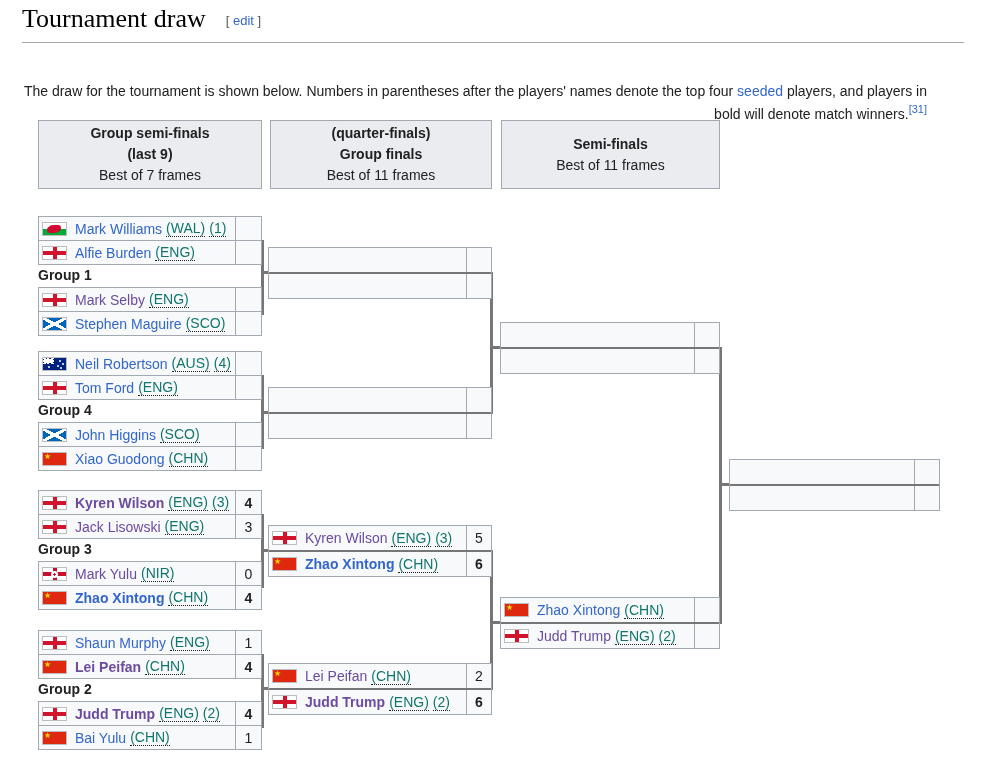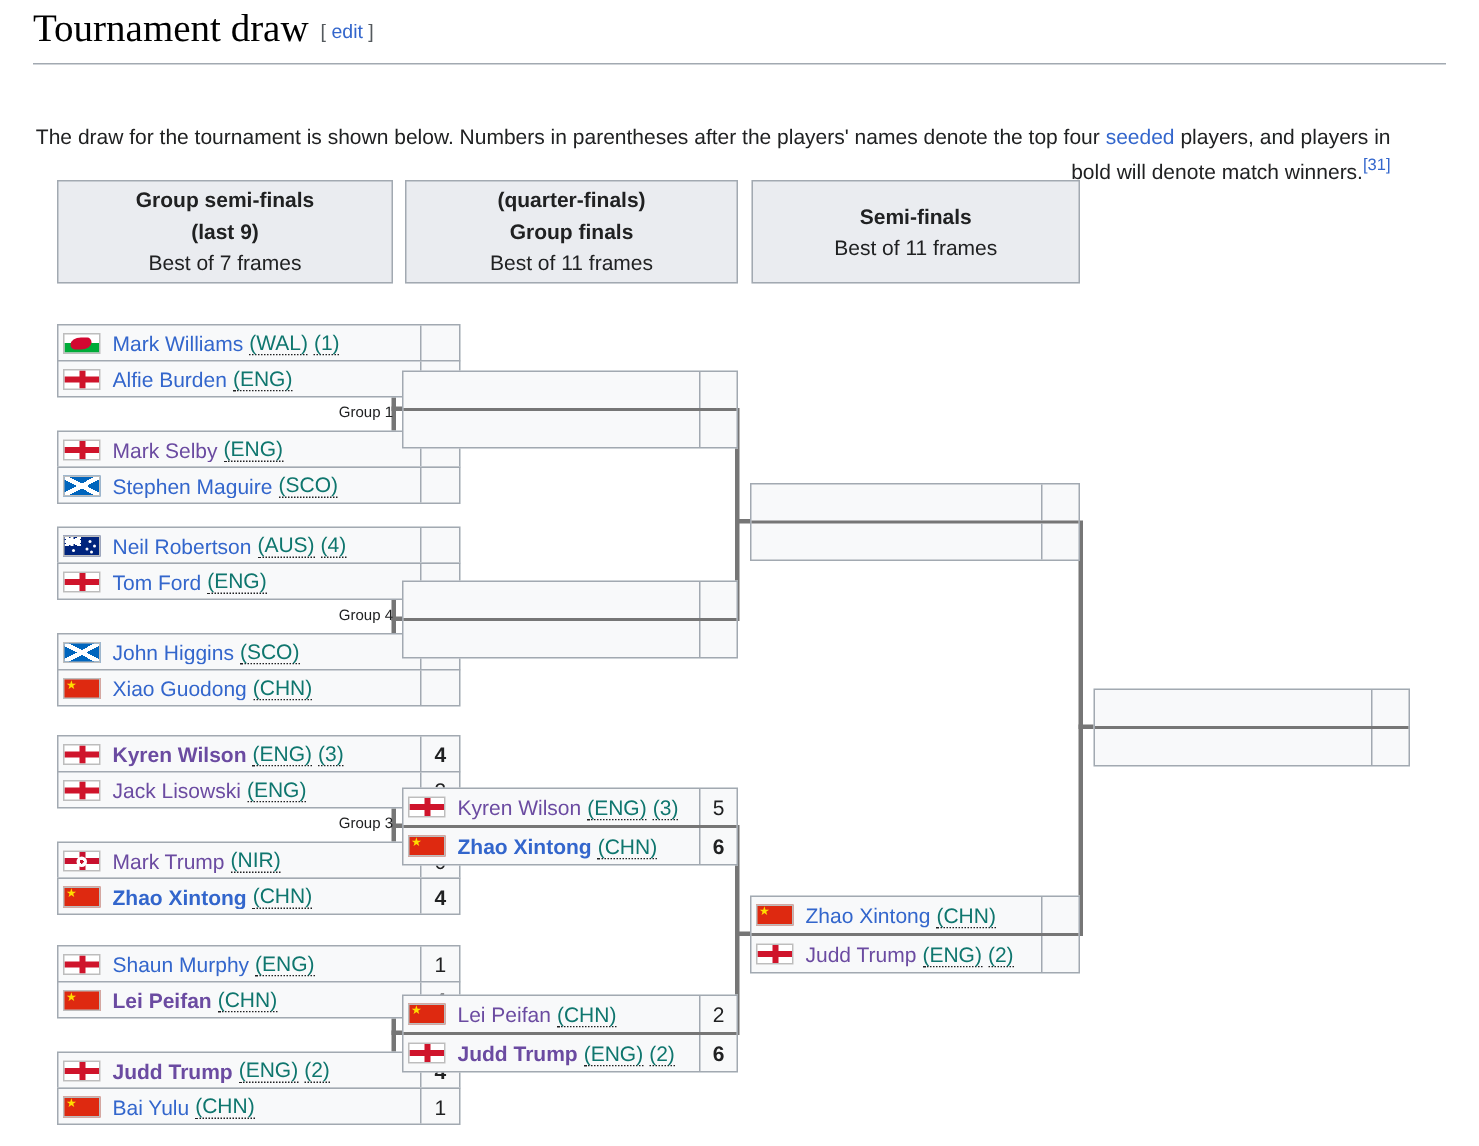"[ edit ]" .editsec { margin-left: 8px -> 20px }
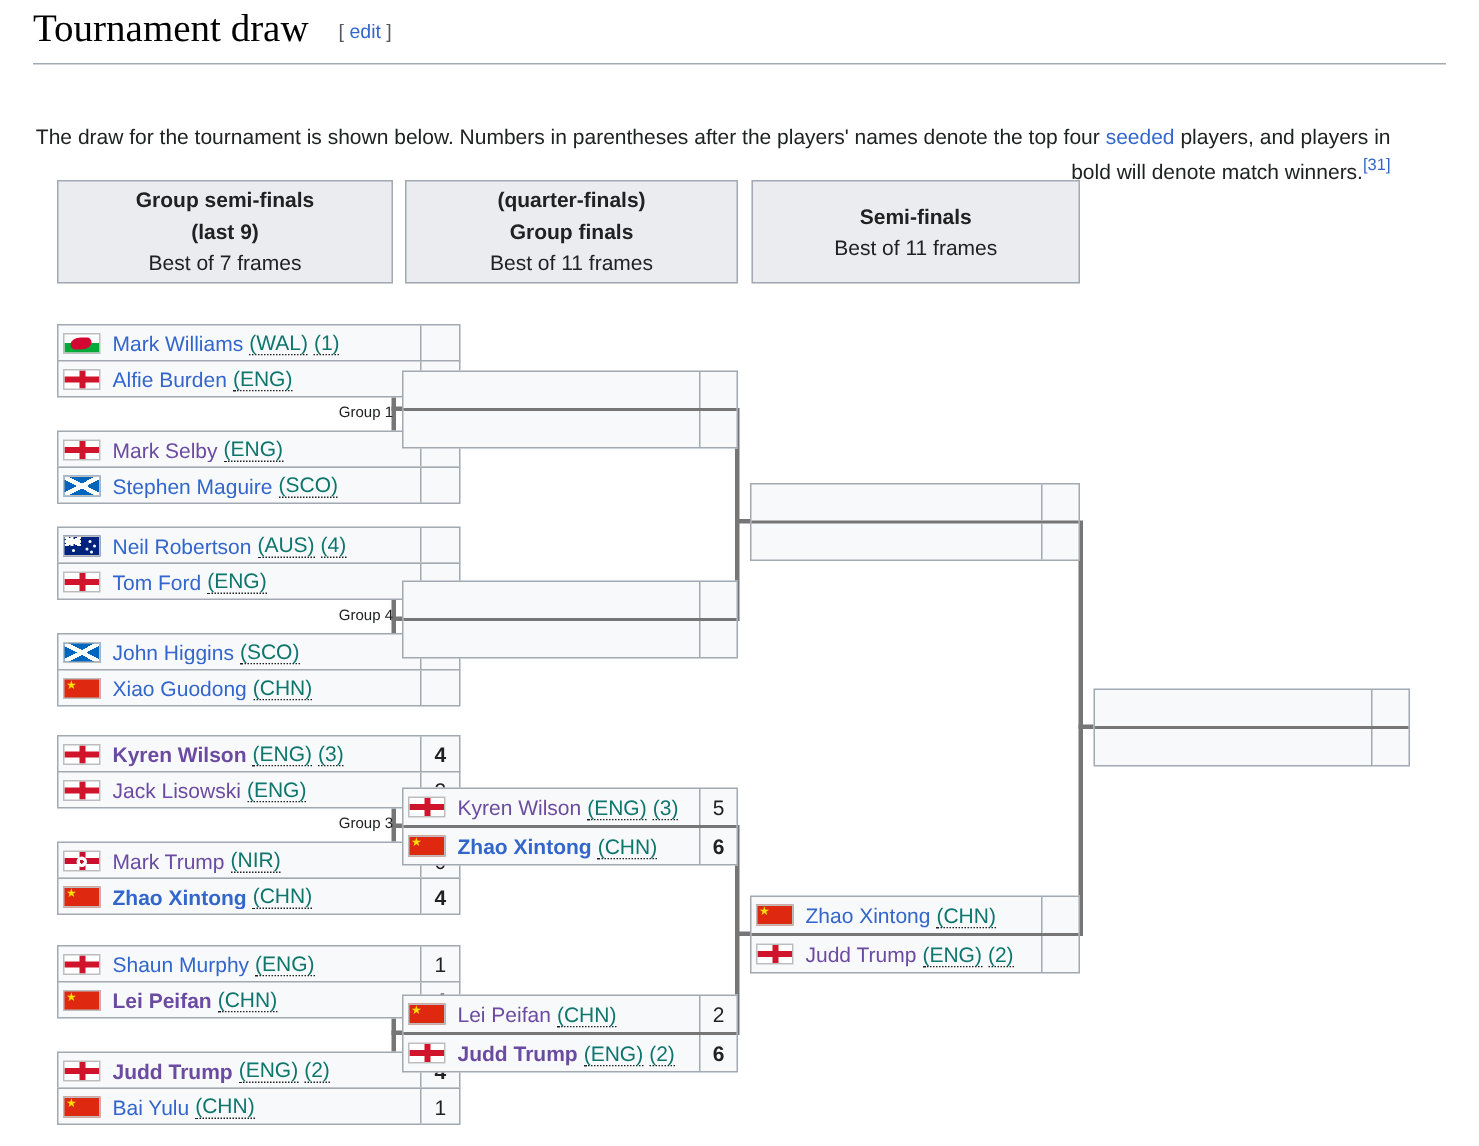"Mark Williams" .prow { width: 269px -> 224px }
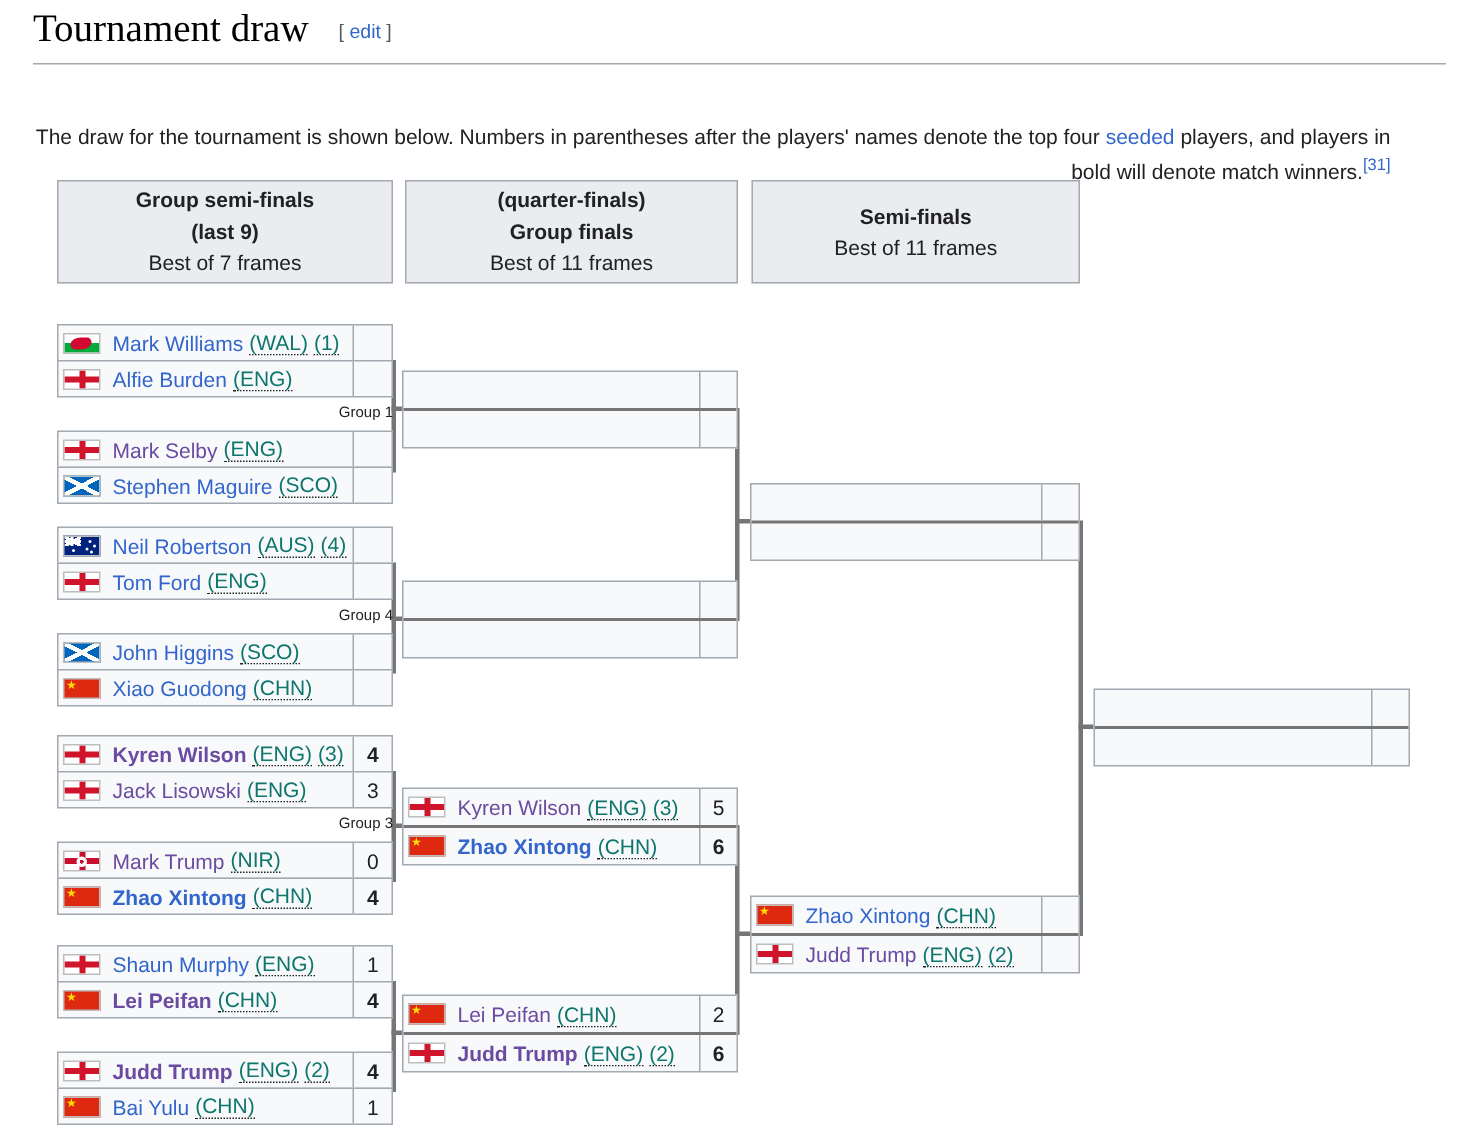"Group 1" .glabel { font-size: 10px -> 14px; font-weight: normal -> bold; text-align: right -> left }
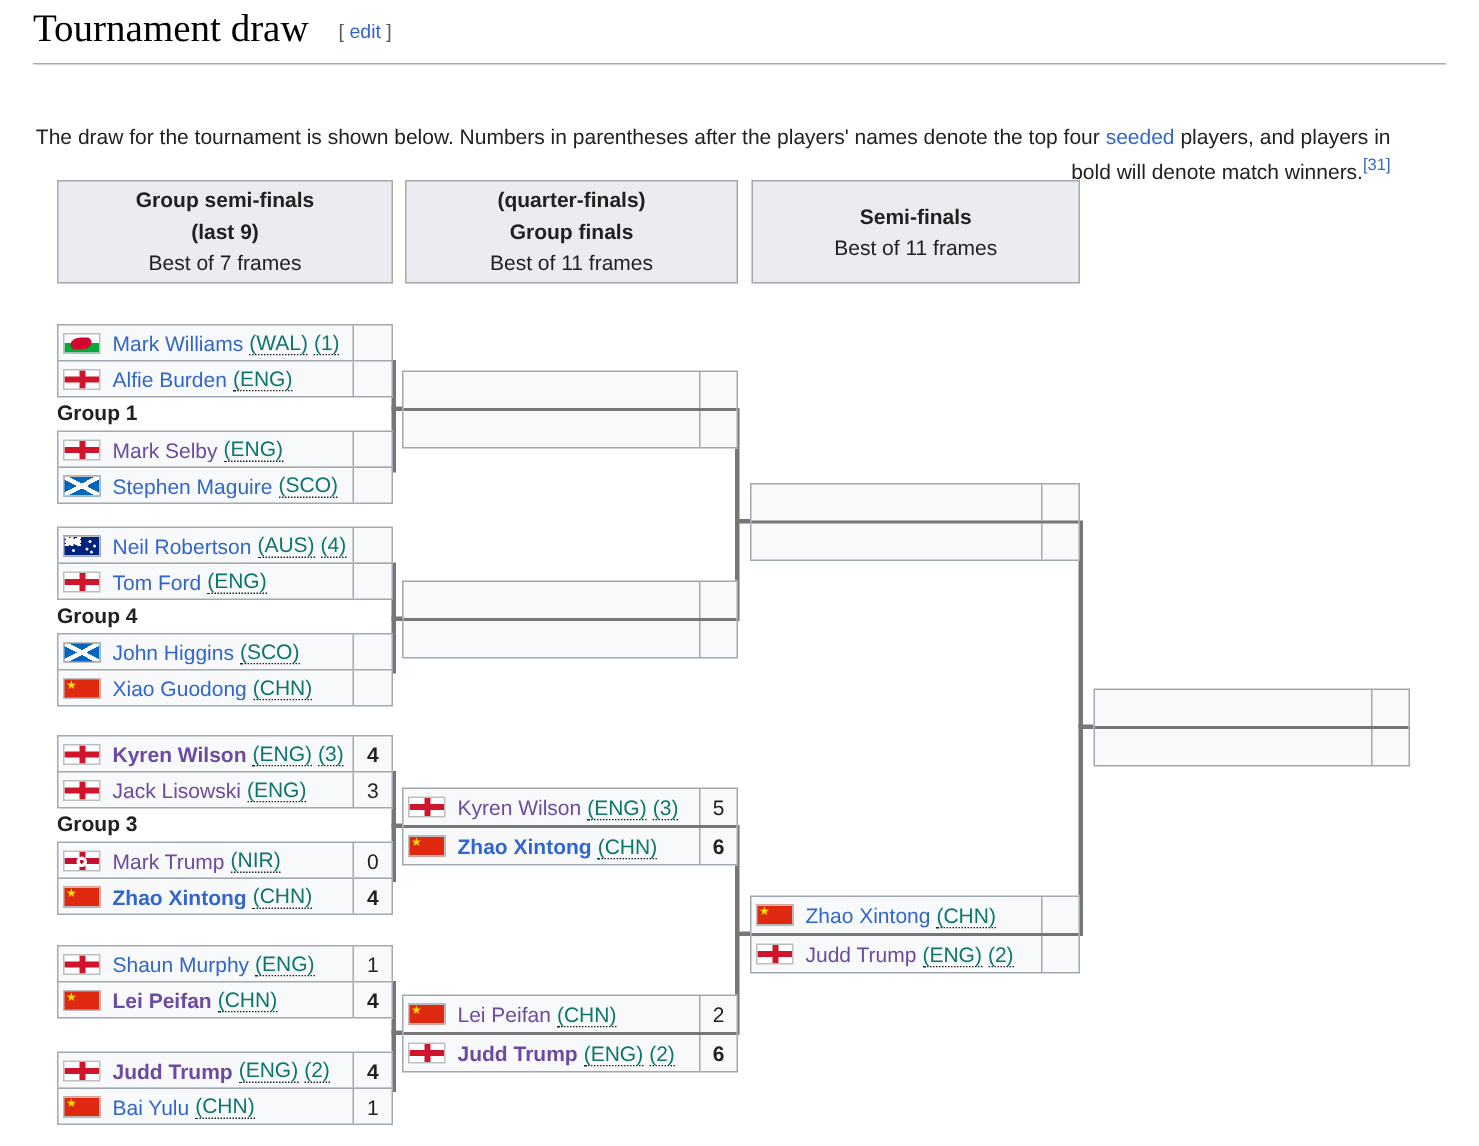"Mark Trump" a.plink { text: Trump -> Yulu }
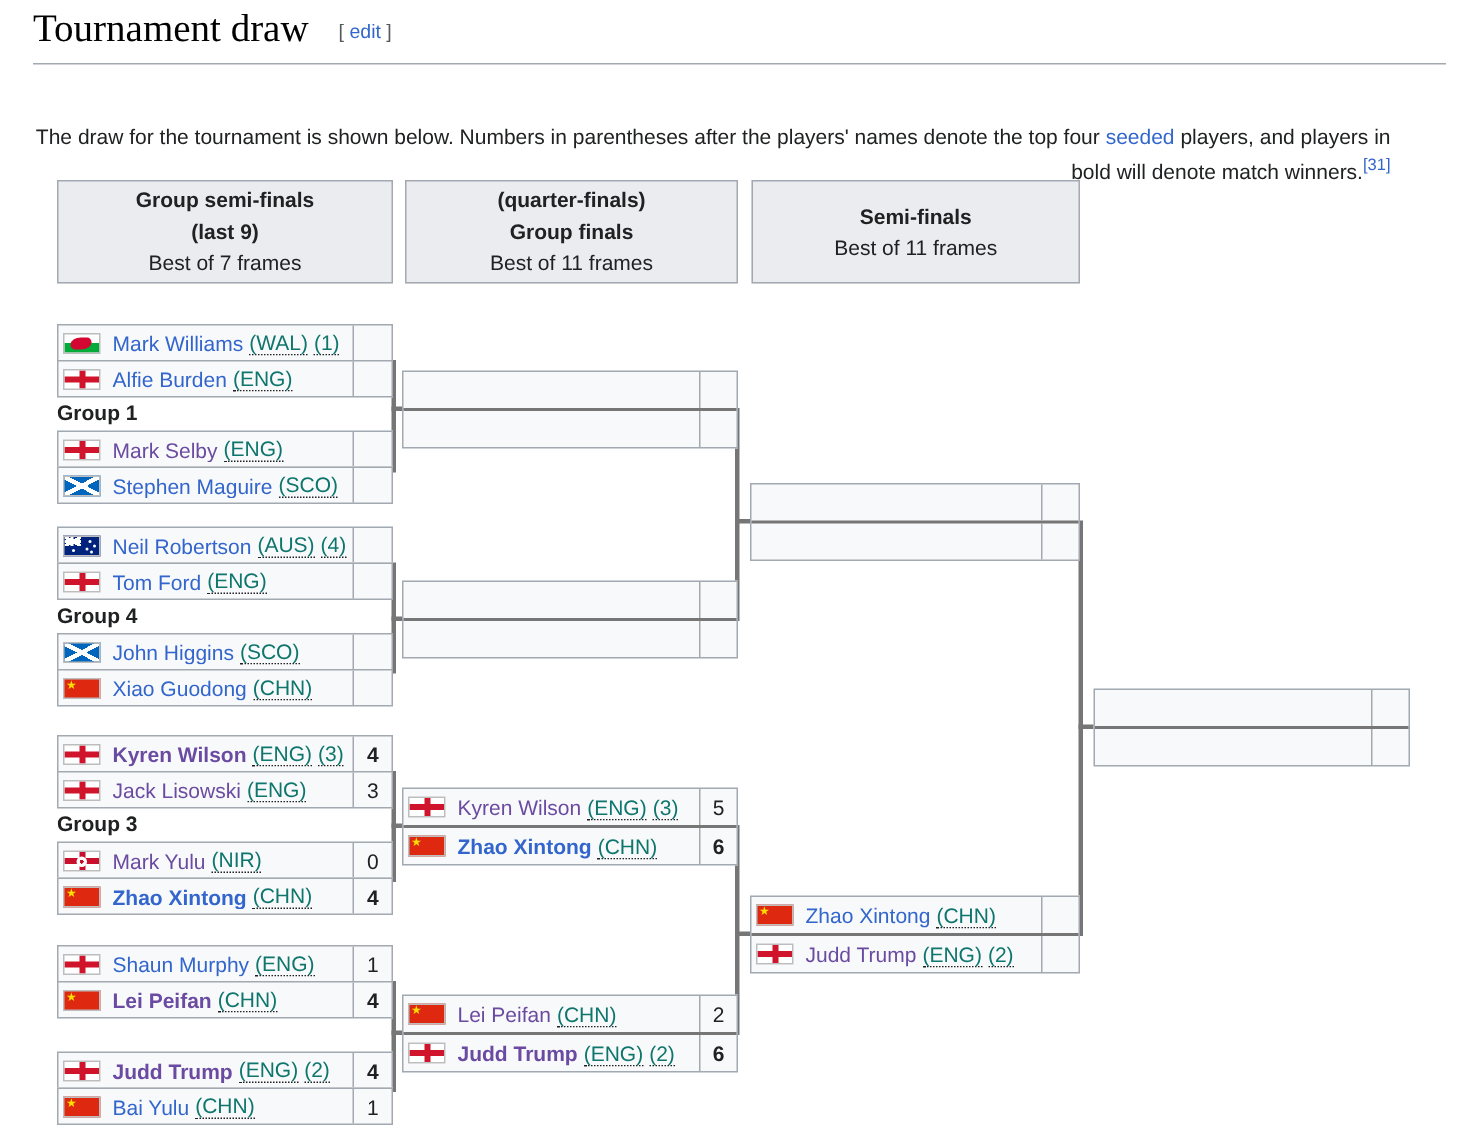"Group 2" div.glabel { html: none -> <div>Group 2</div> }
